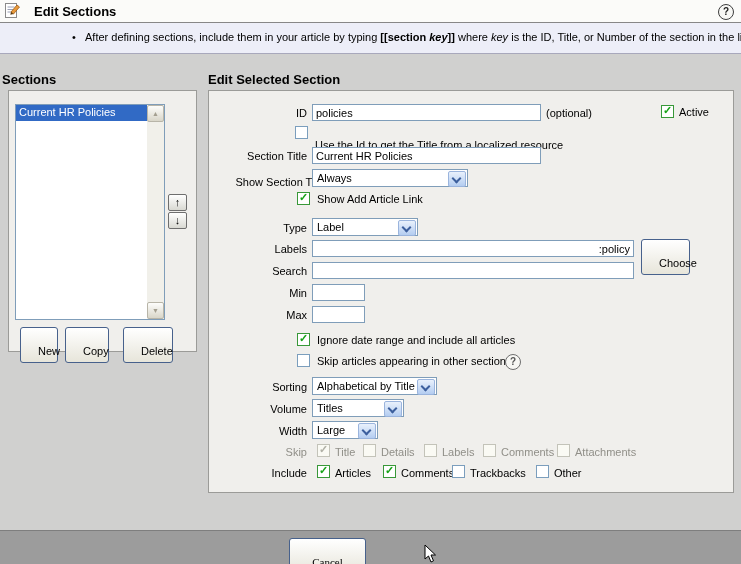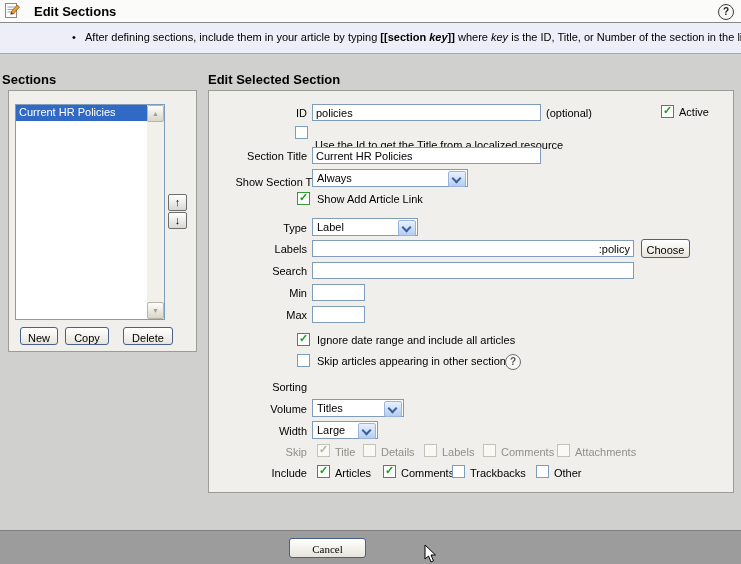"Choose" .btn { padding: 4px -> 17px }
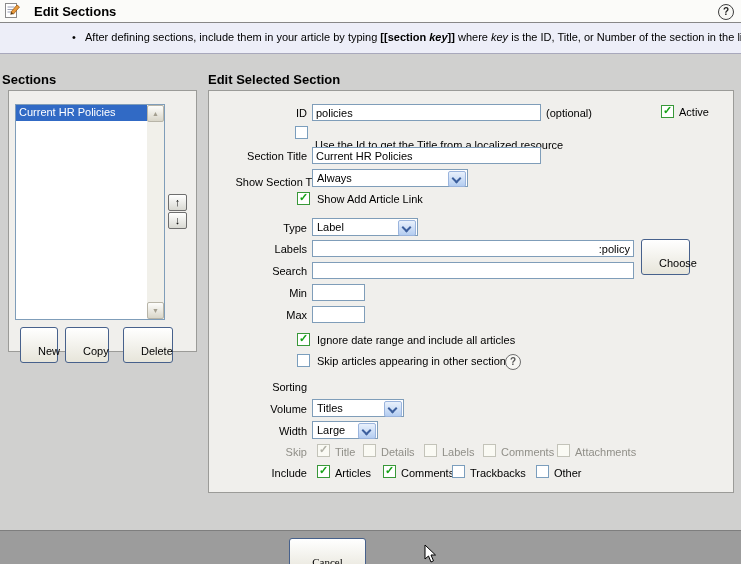"Alphabetical by Title" div.select { html: none -> <div> <span>Alphabetical by Title</span> <span> <span></span> </span> </div> }
